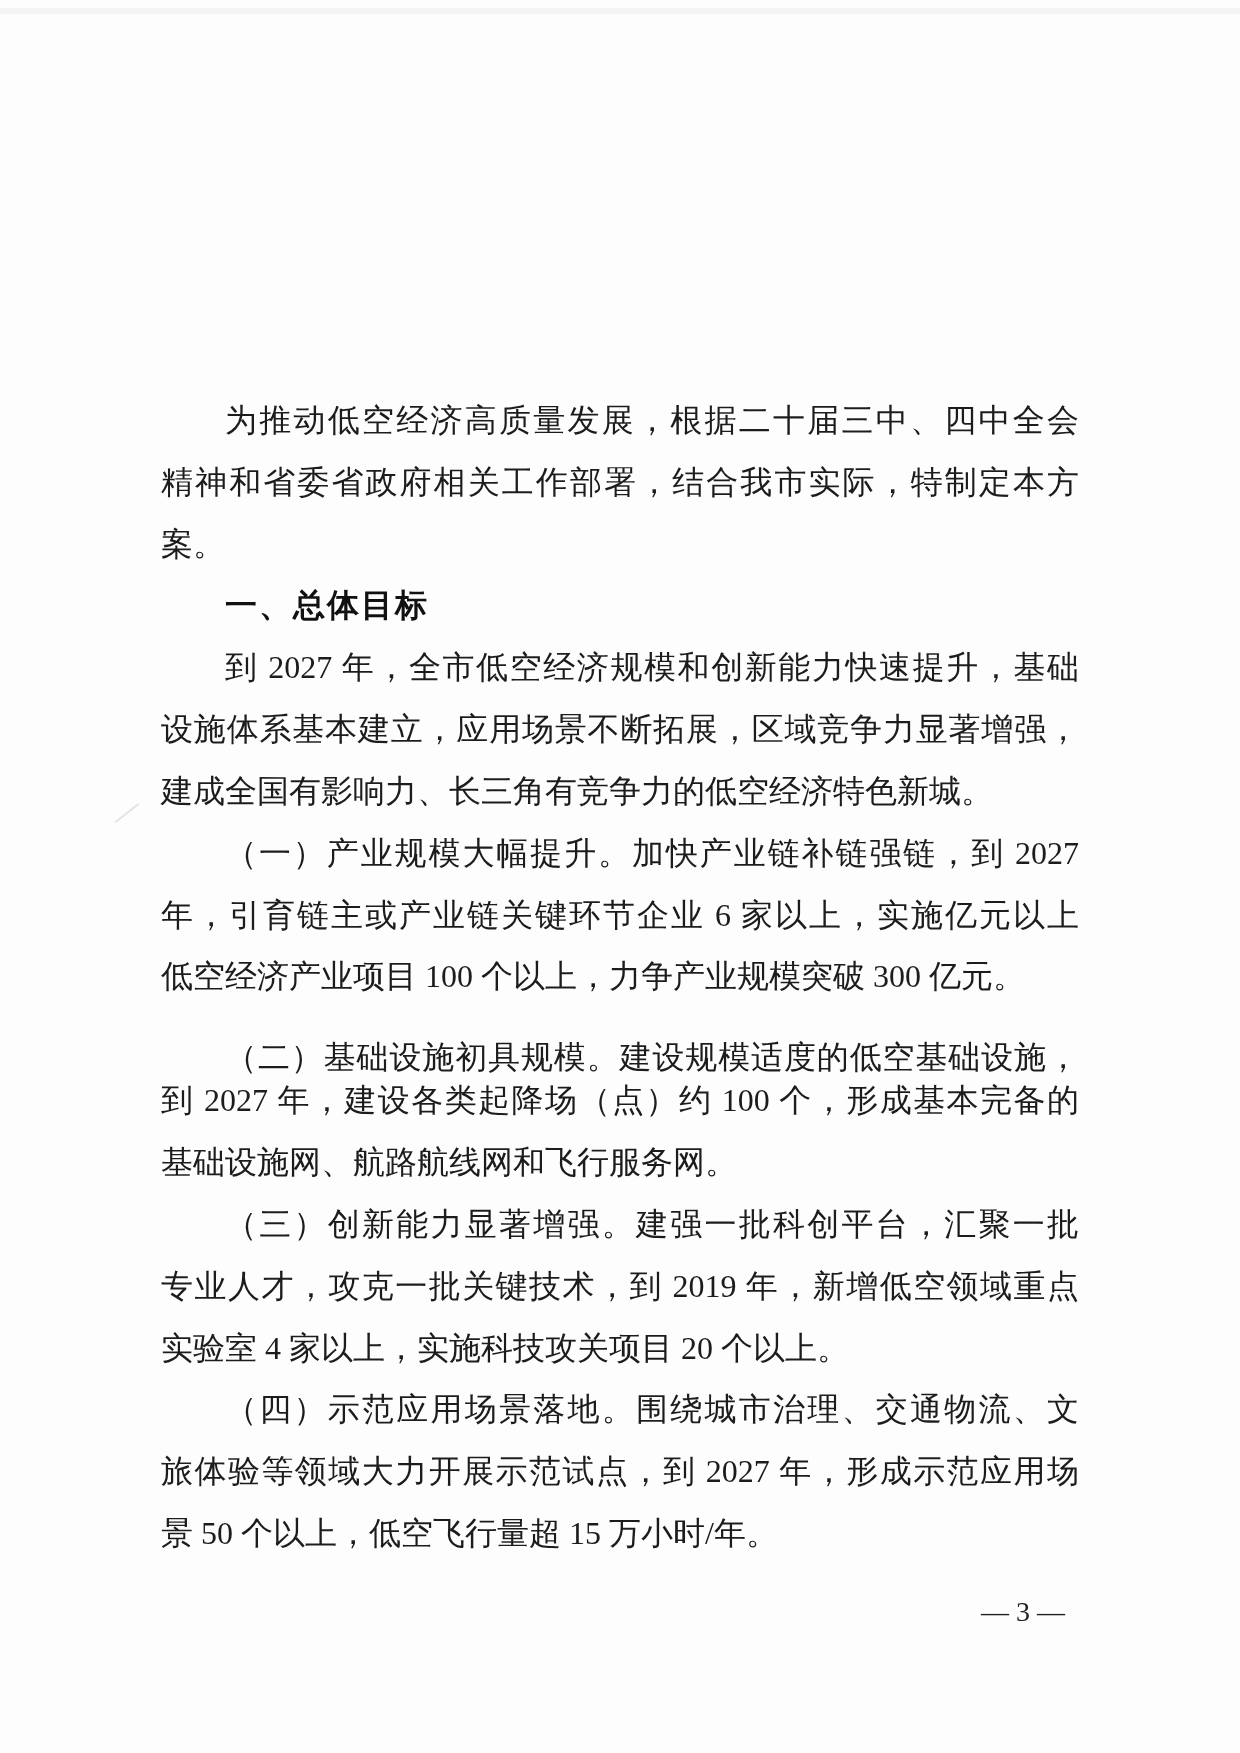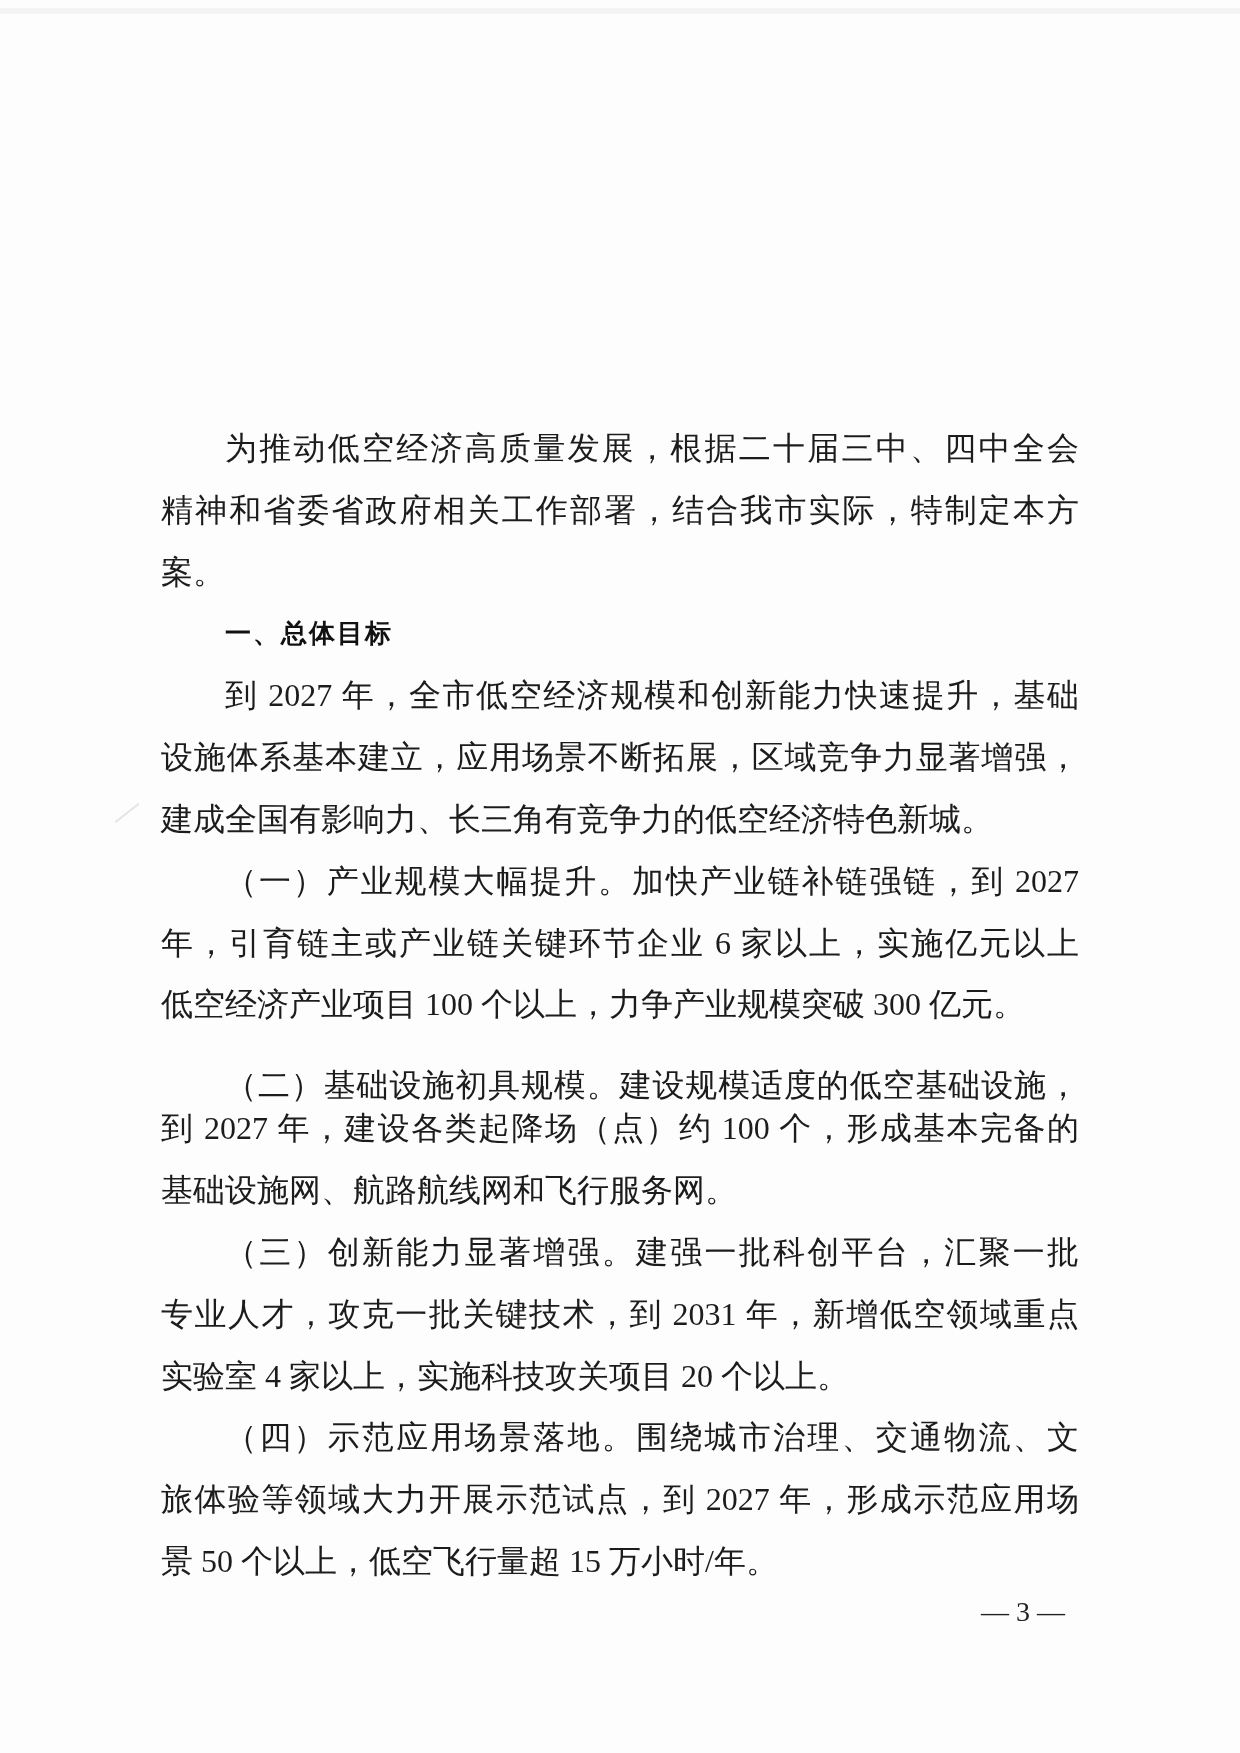"为推动低空经济高质量发展，根据二十届三中、四中全会" .ln { margin-top: 28px -> none }
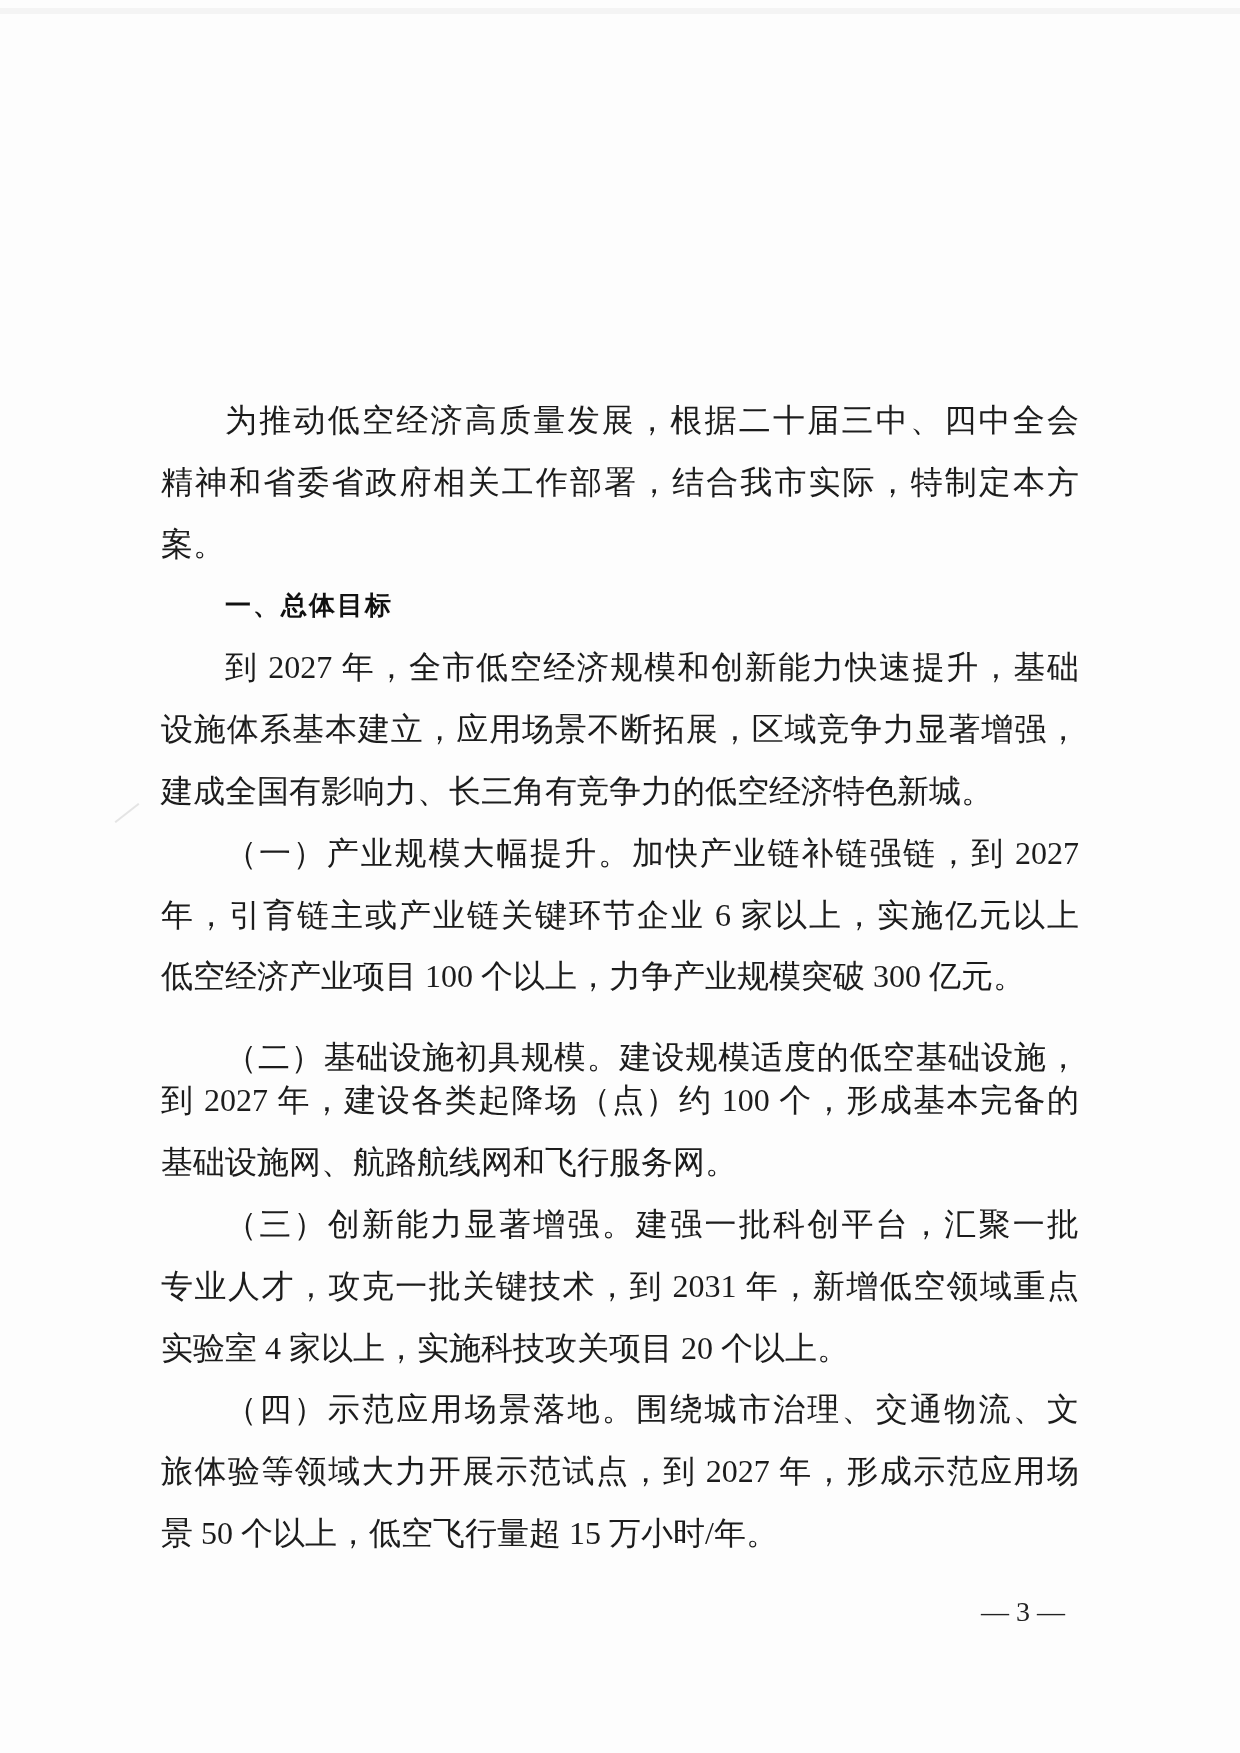"一、总体目标" .ln.heading { font-size: 26px -> 32px }
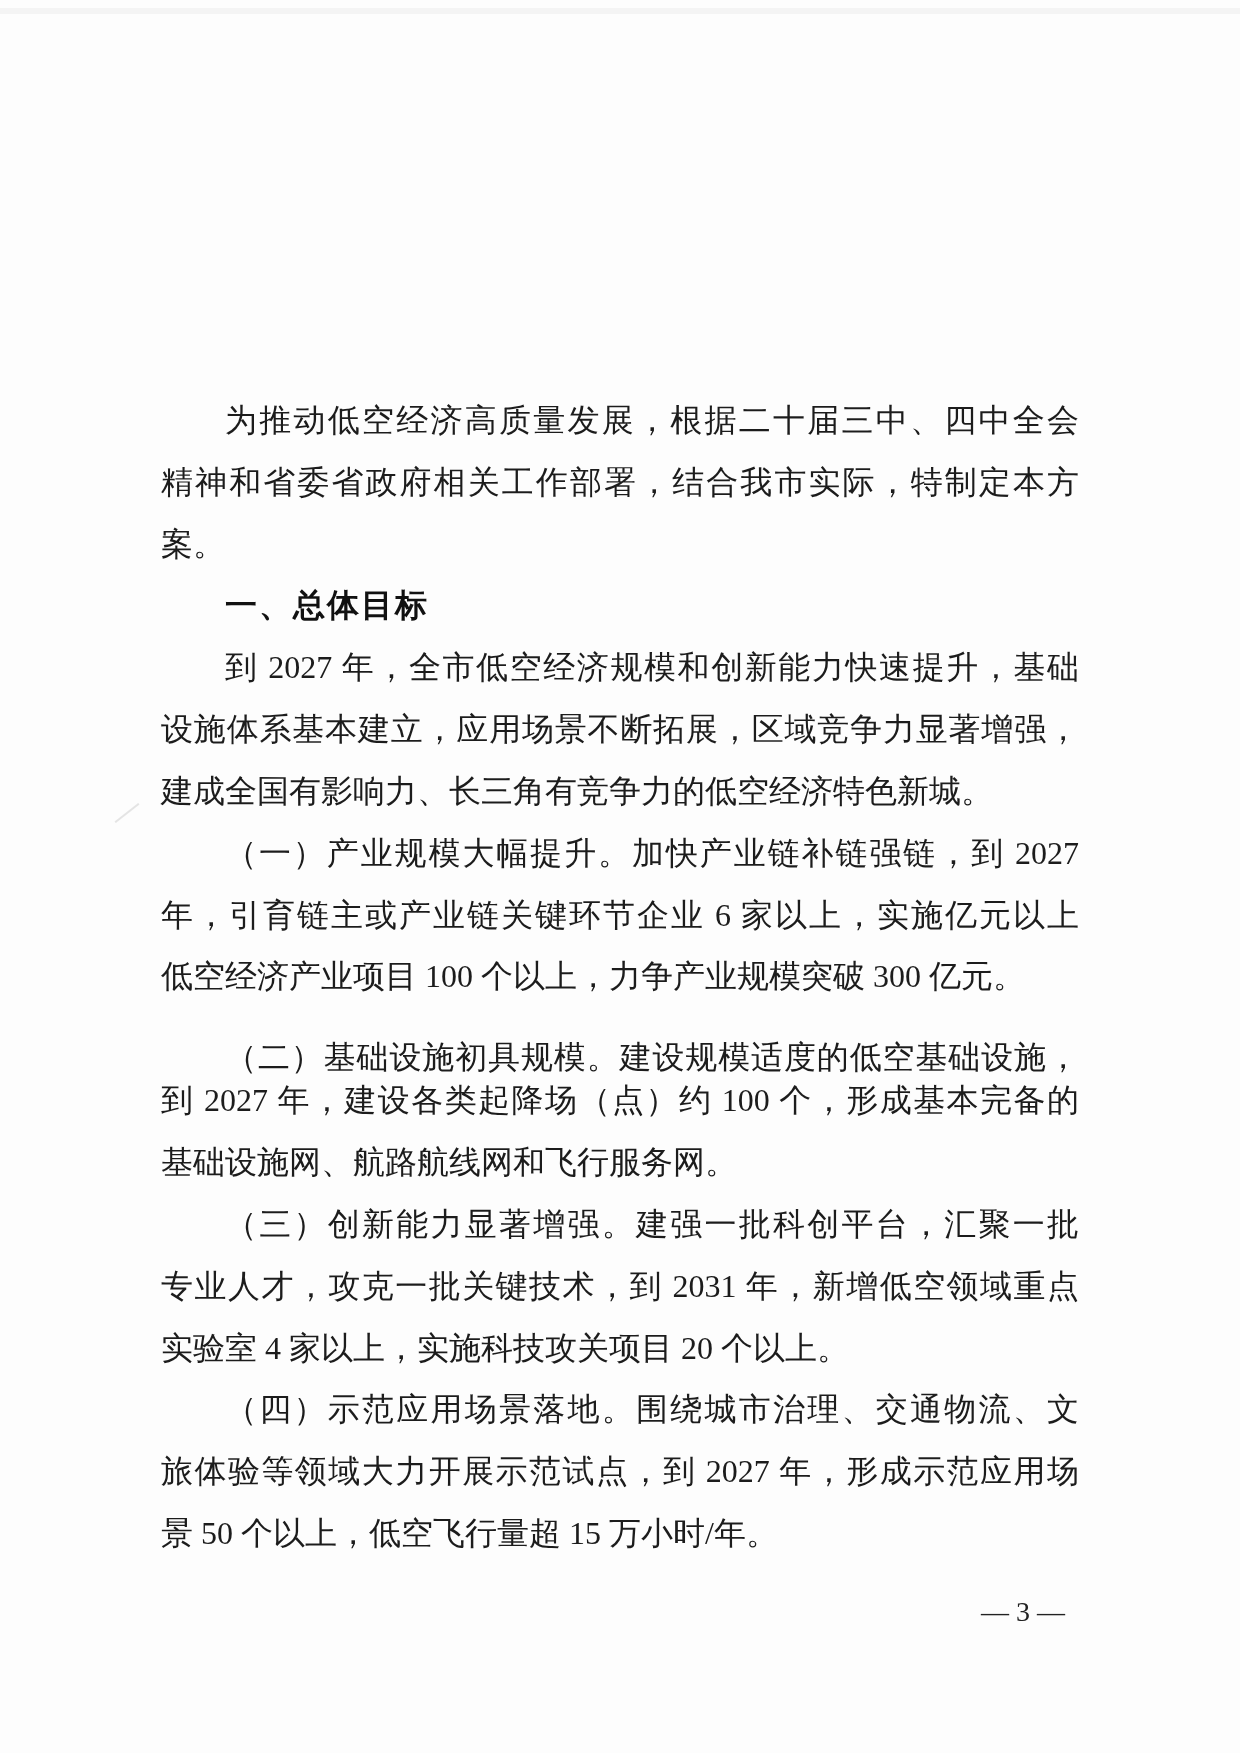"专业人才，攻克一批关键技术，到 2031 年，新增低空领域重点" span { text: 2031 -> 2019 }
